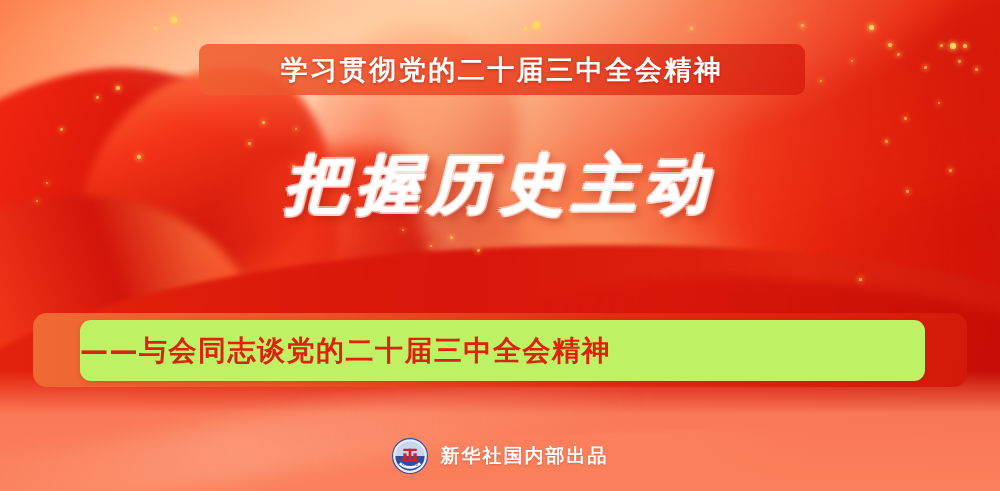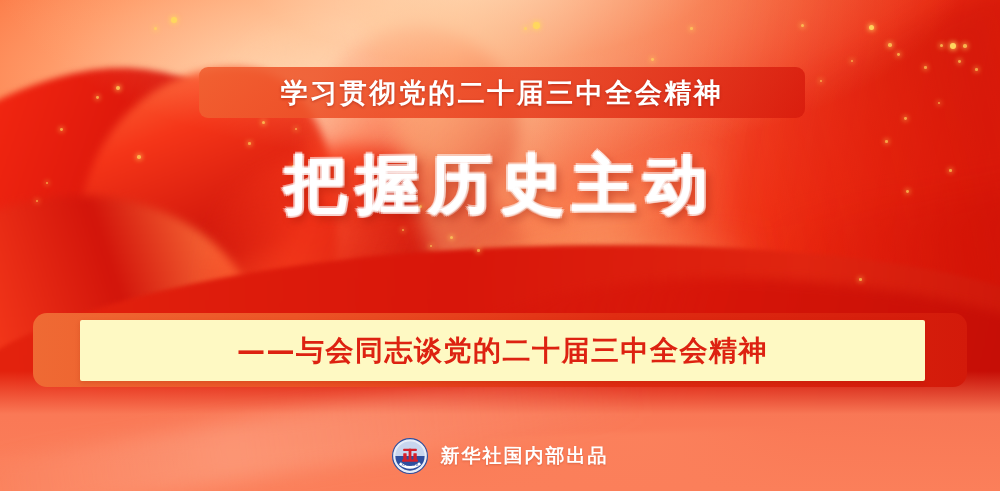"学习贯彻党的二十届三中全会精神" #top-banner { top: 67px -> 44px }
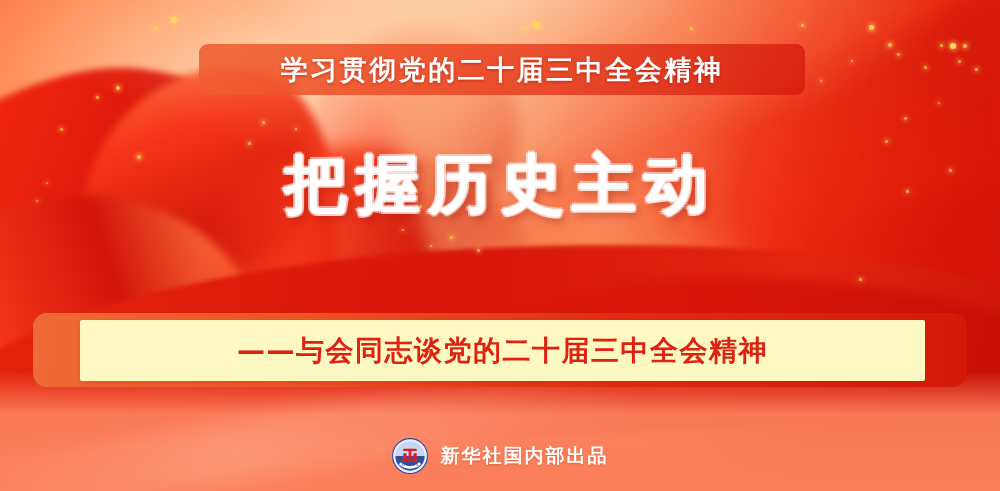"把握历史主动" #headline-line1 { font-style: none -> italic }
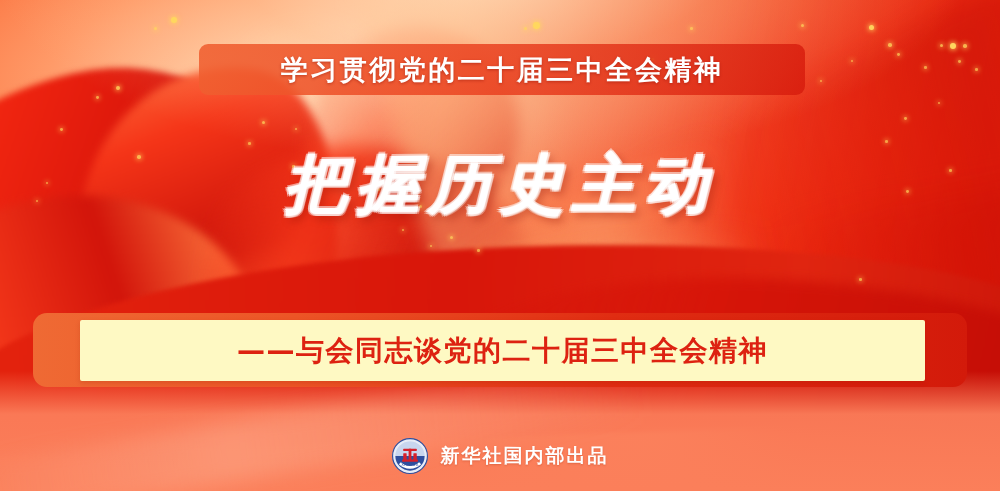"——与会同志谈党的二十届三中全会精神" #subtitle-bar { background: #fef9c3 -> #bef264; border-radius: 2px -> 11px; justify-content: center -> none }
